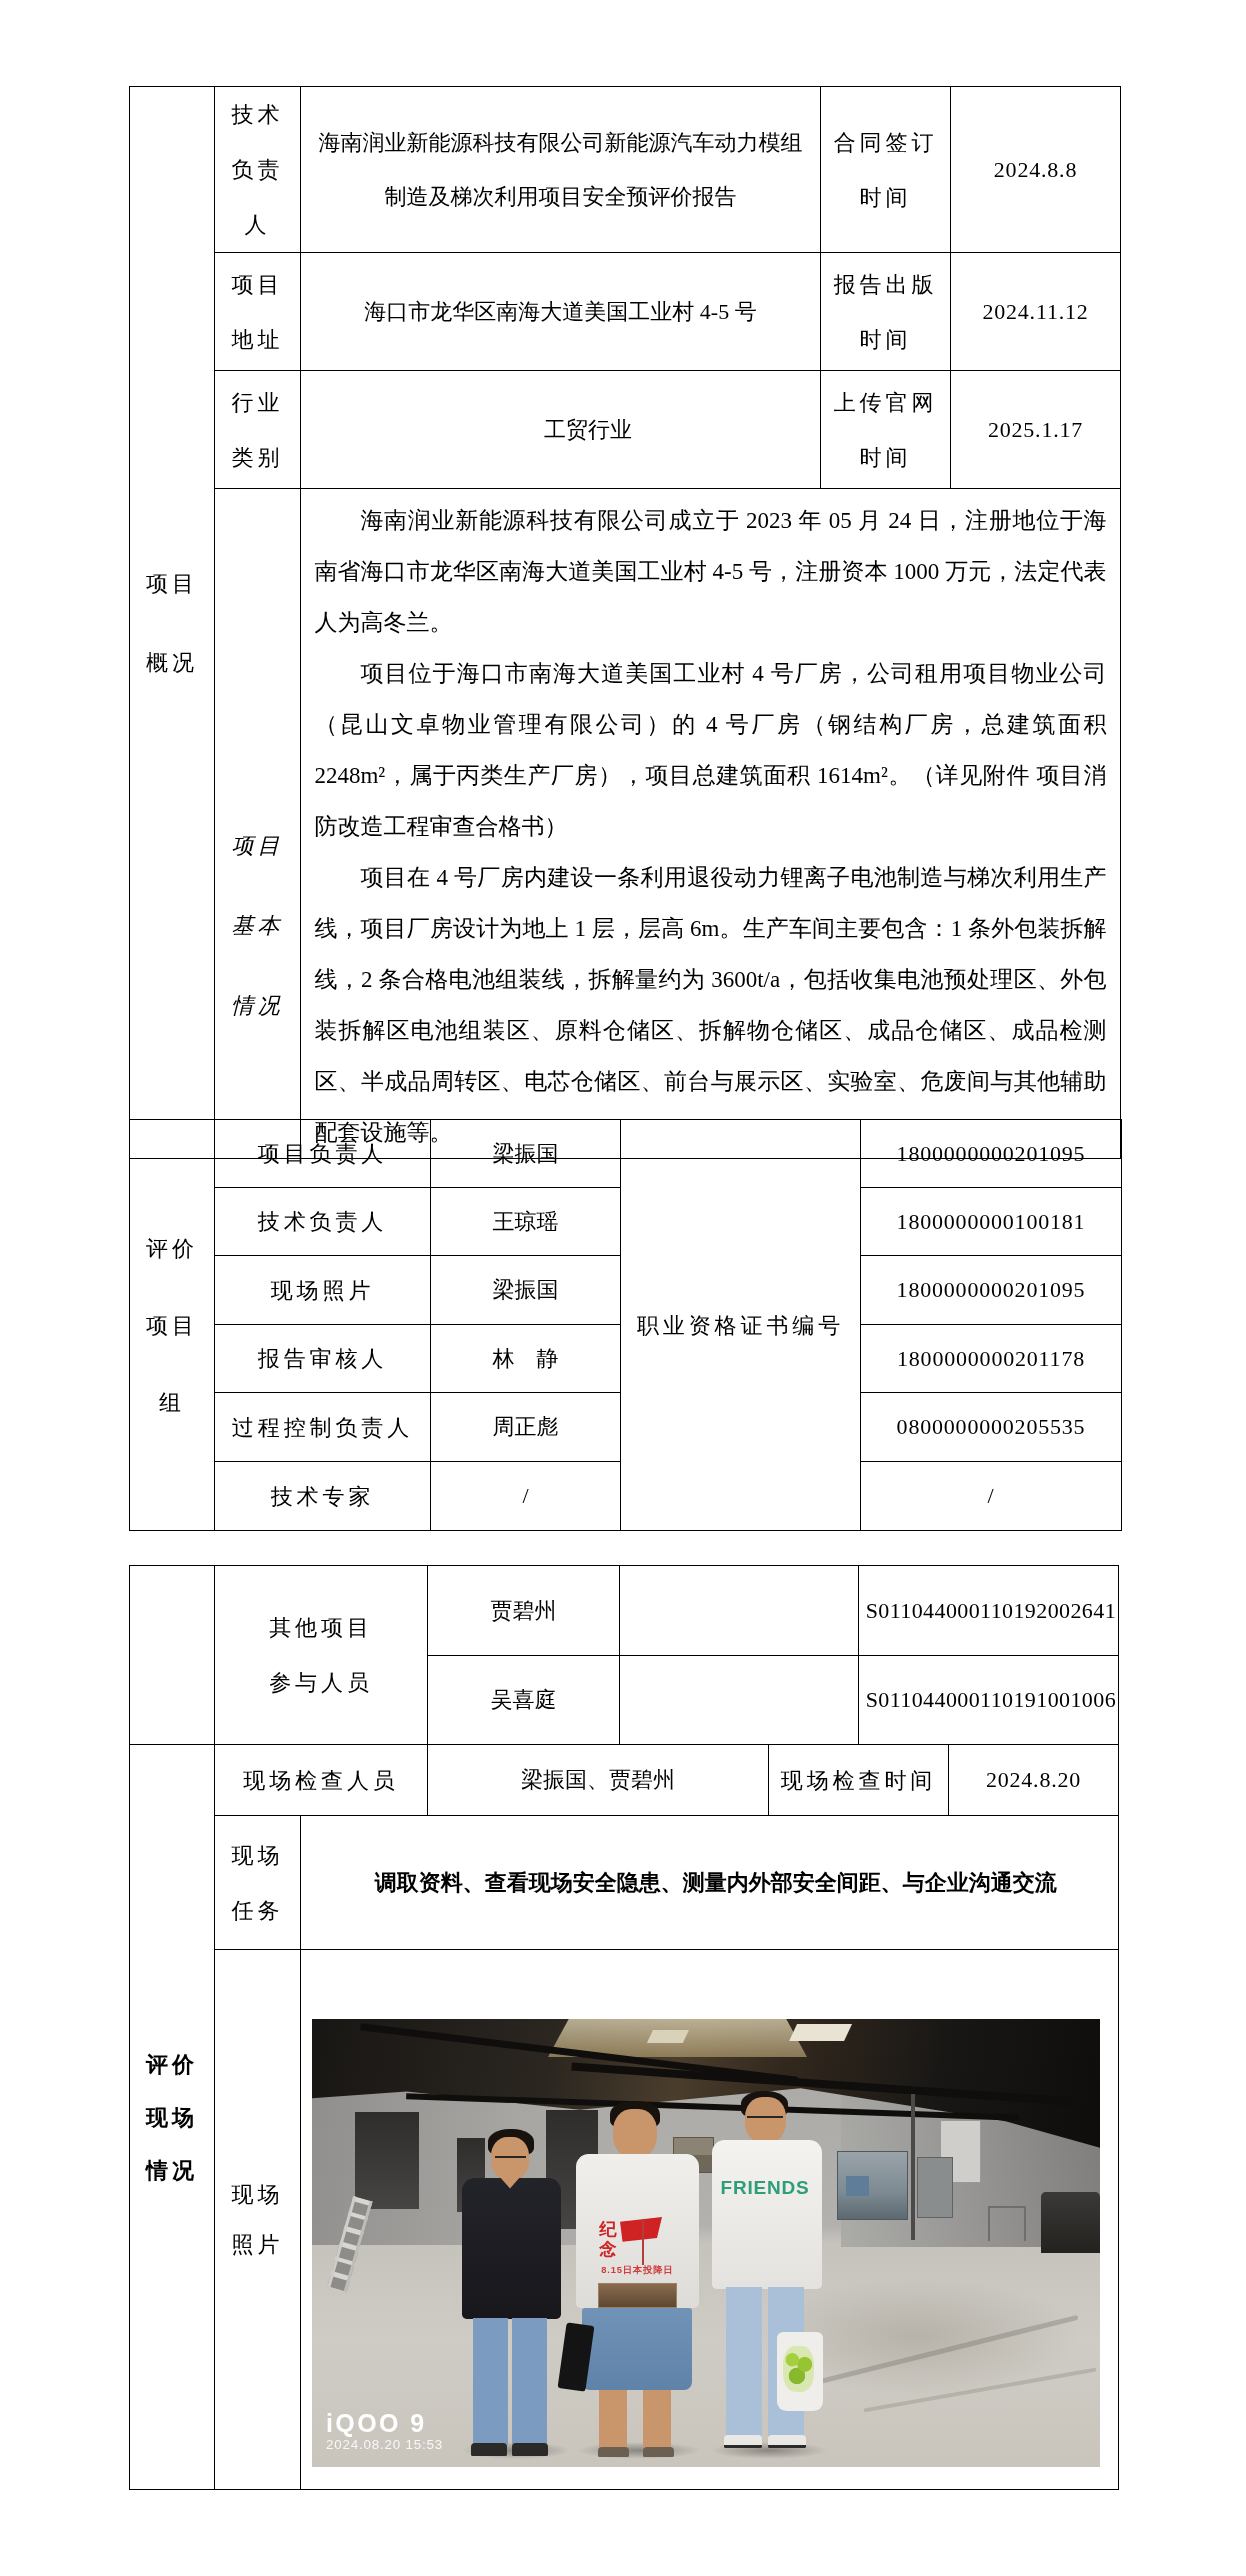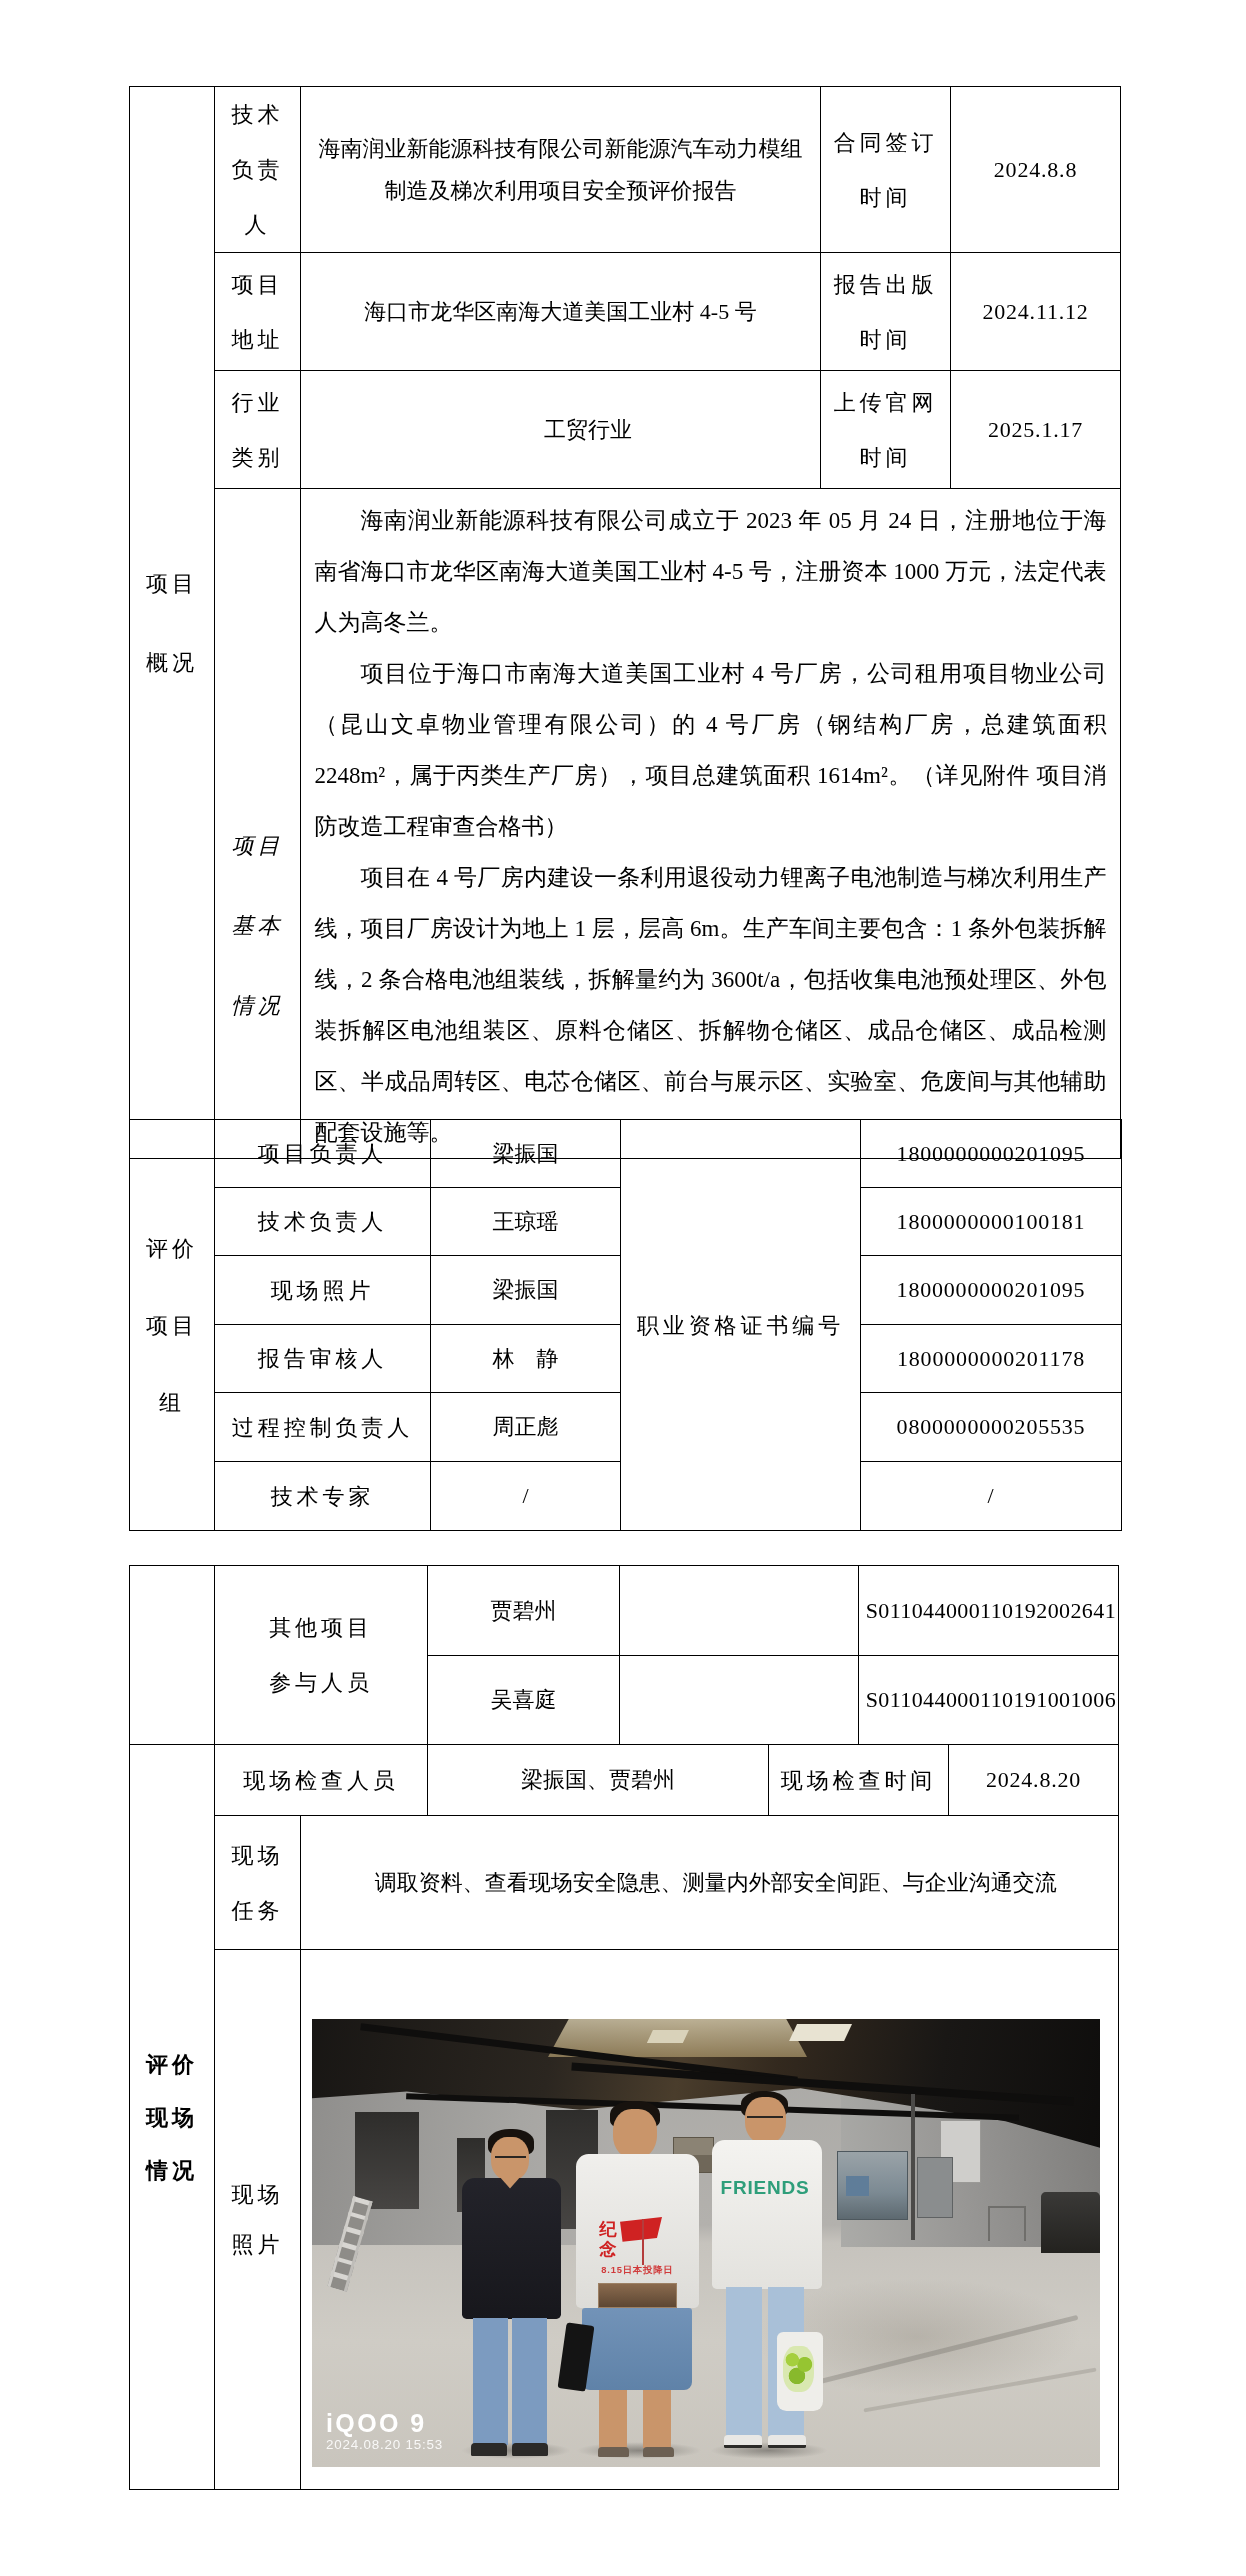"海南润业新能源科技有限公司新能源汽车动力模组制造及梯次利用项目安全预评价报告" .value-2l { line-height: 42px -> 54px }
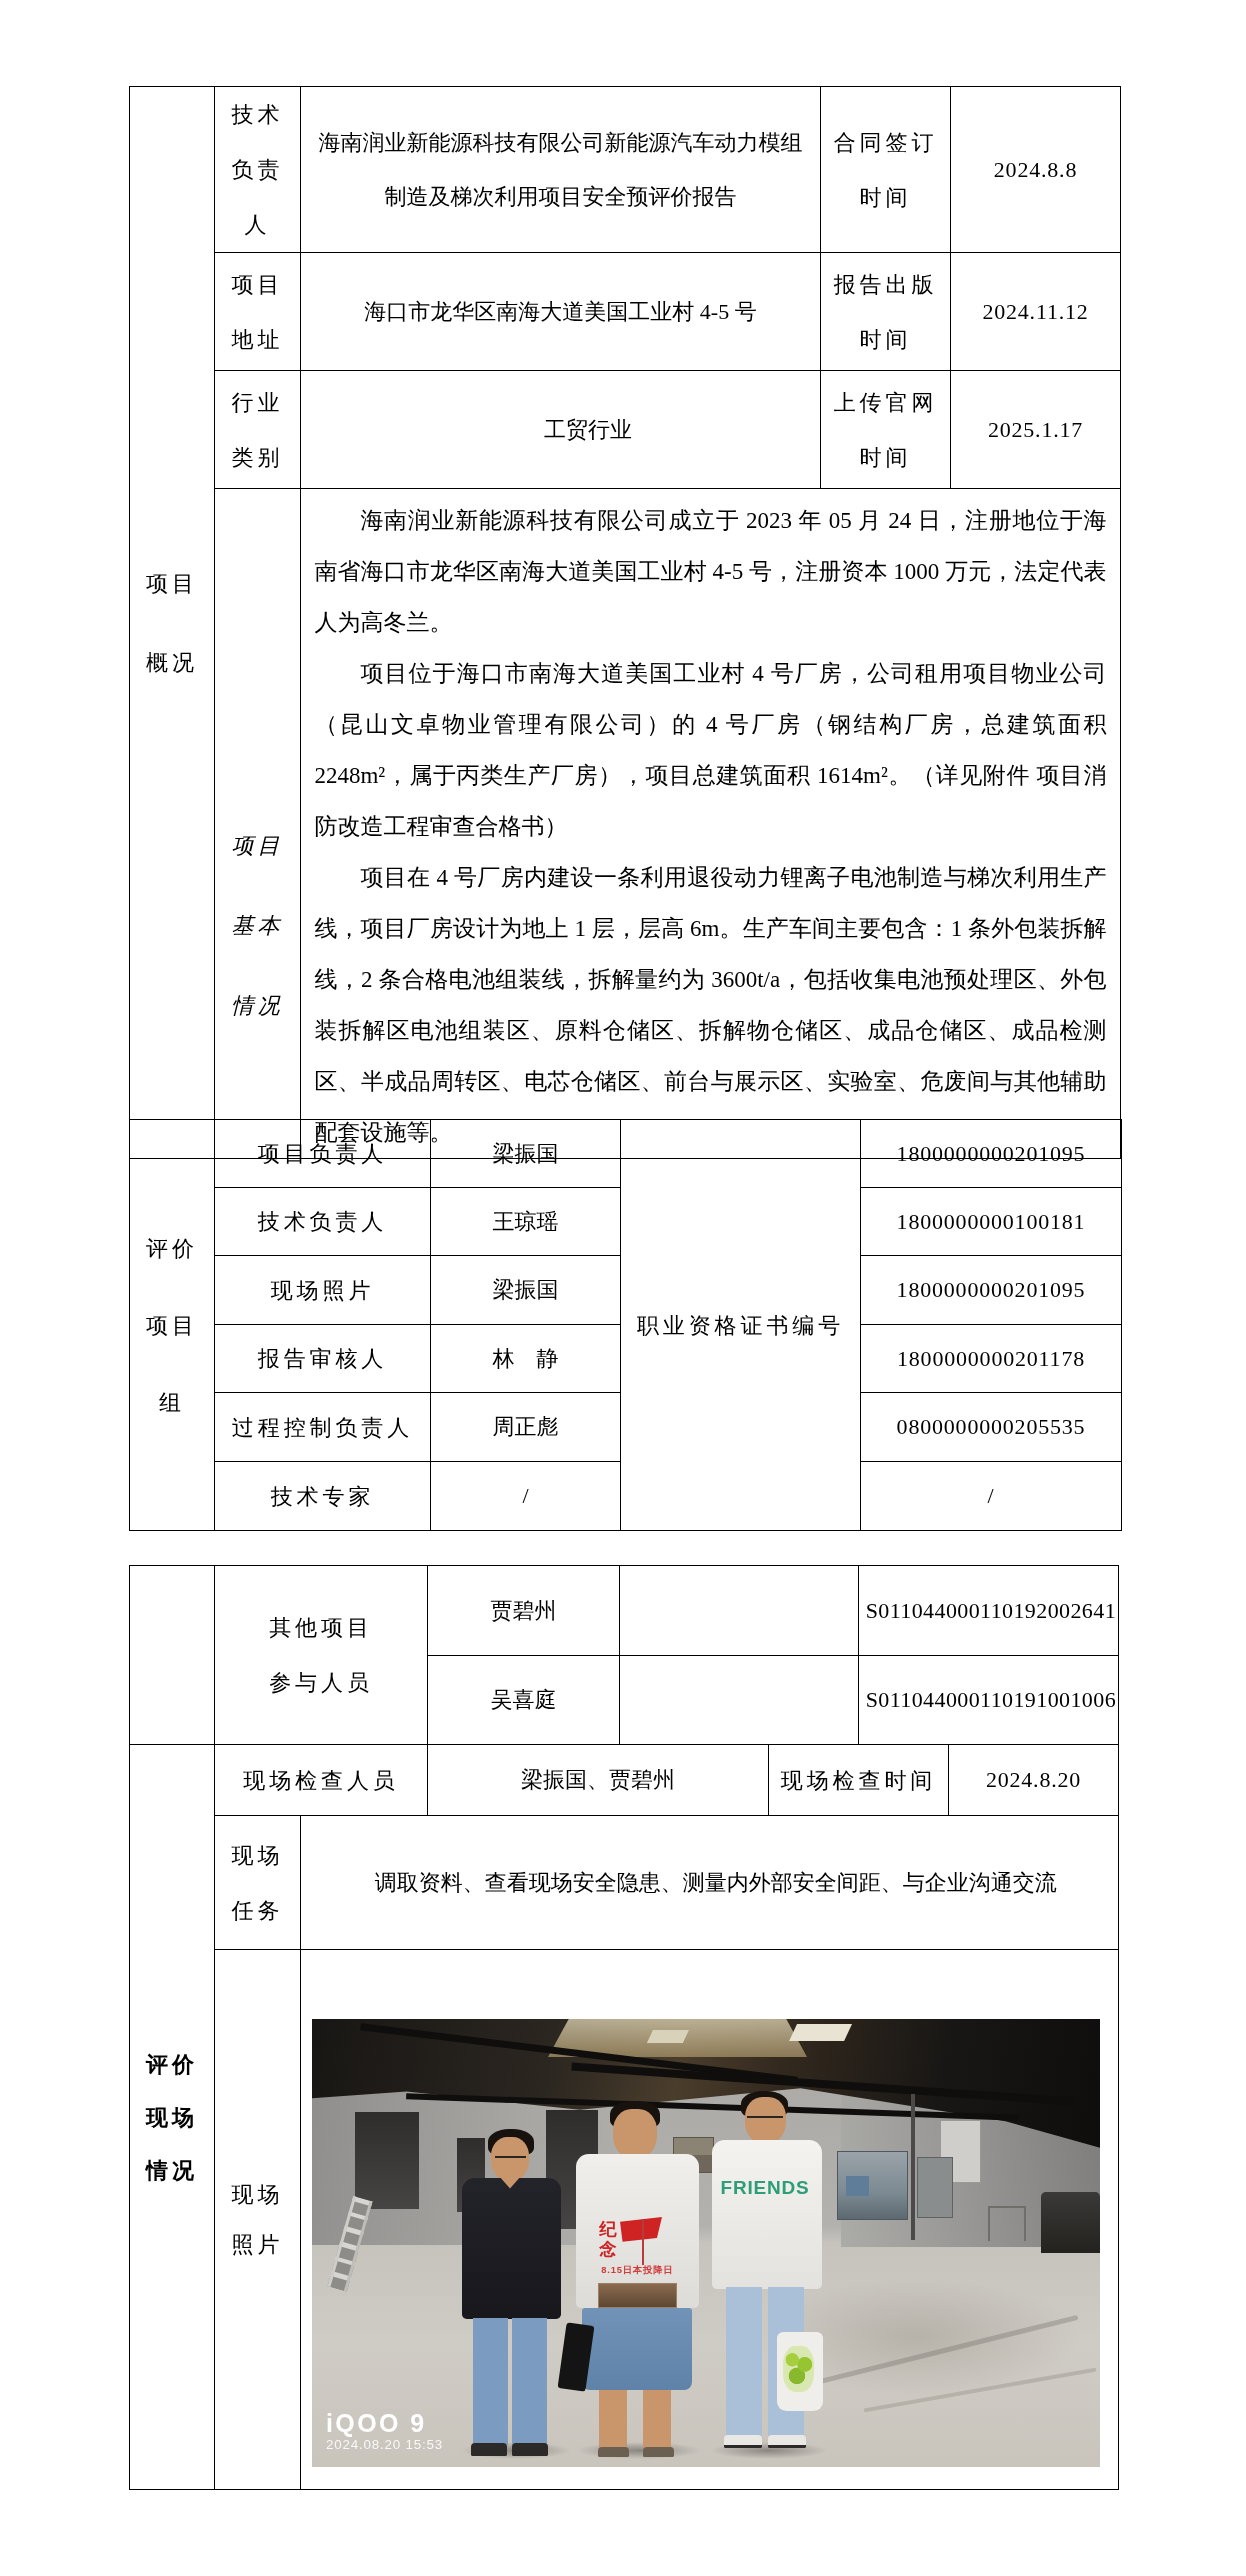"调取资料、查看现场安全隐患、测量内外部安全间距、与企业沟通交流" .task-cell { font-weight: none -> bold }
